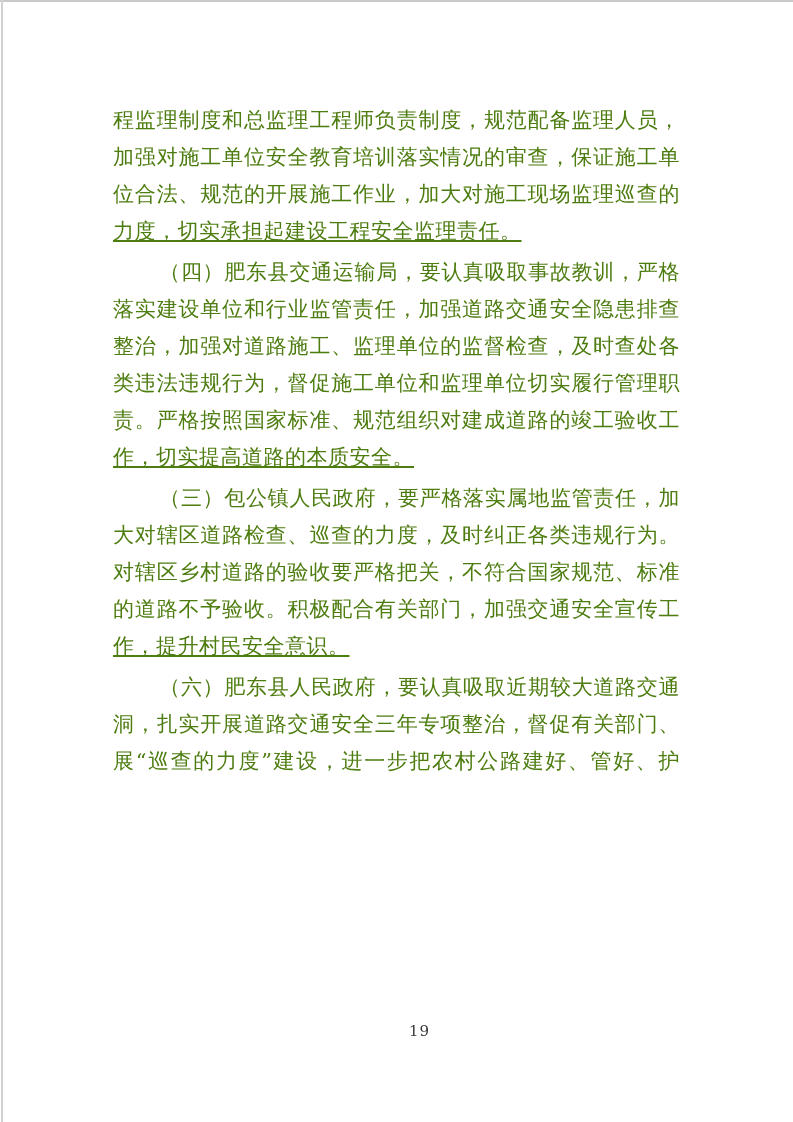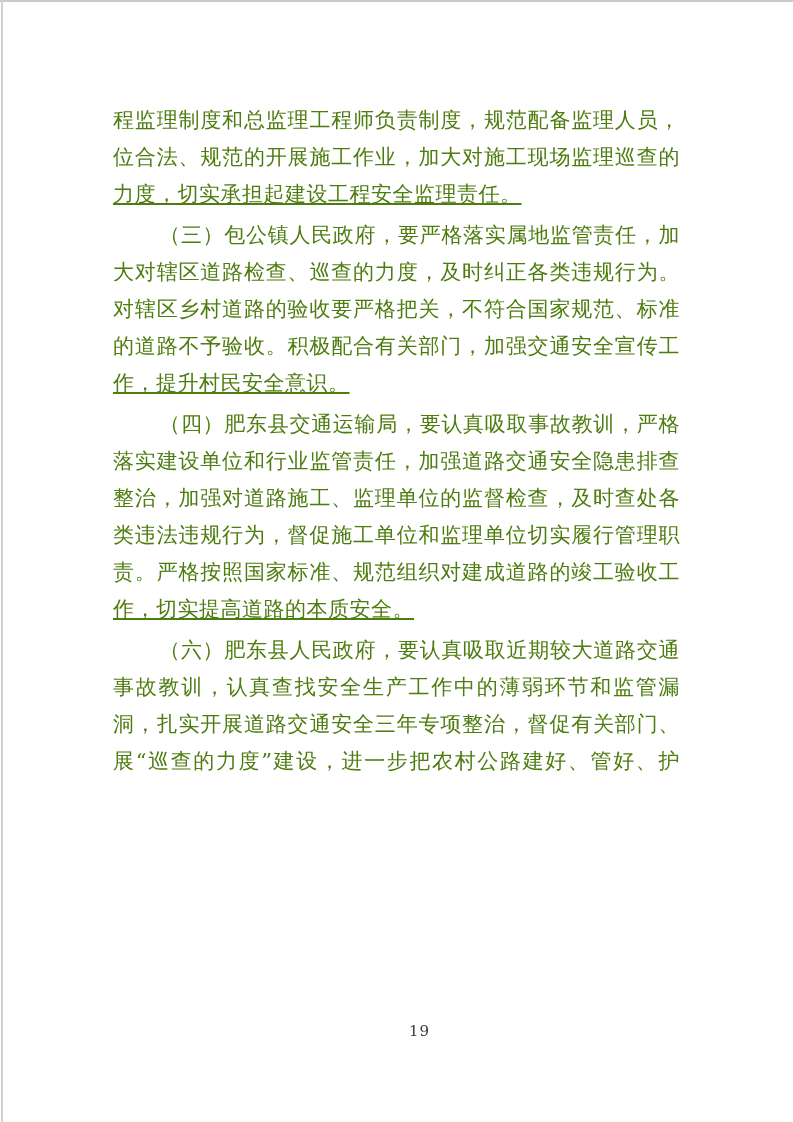"加强对施工单位安全教育培训落实情况的审查，保证施工单" div.line { html: none -> <div>加强对施工单位安全教育培训落实情况的审查，保证施工单</div> }
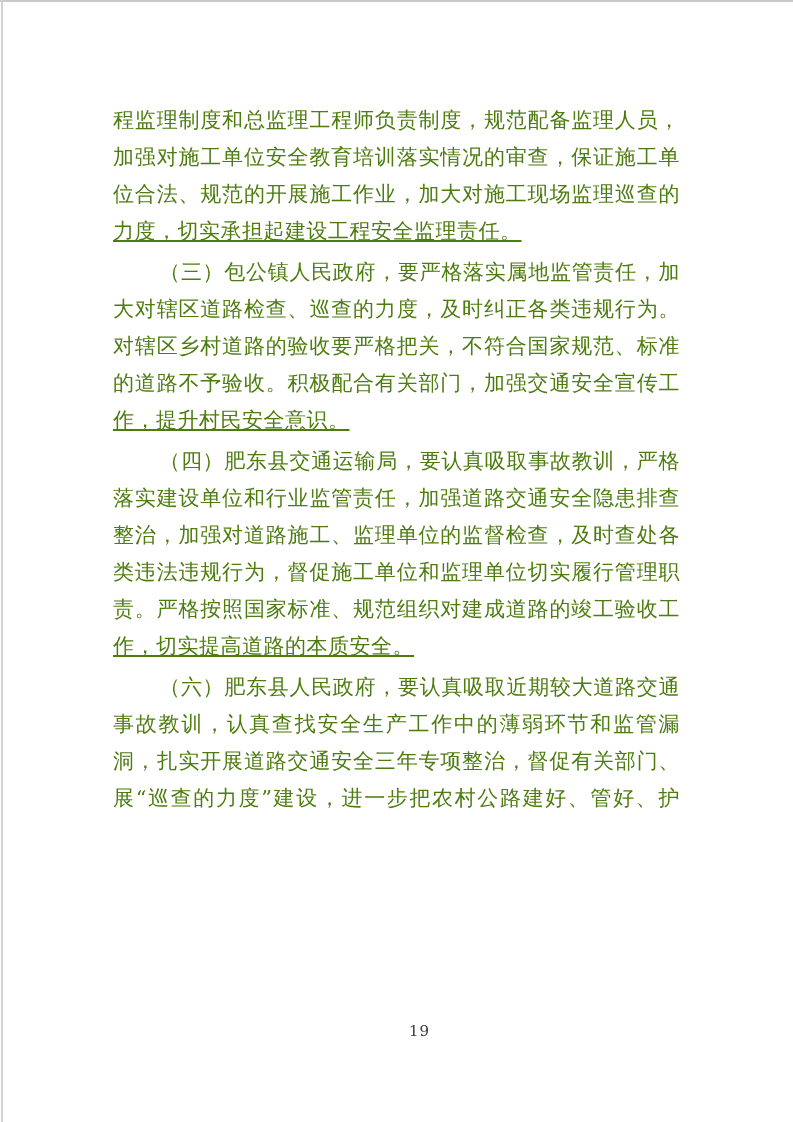"（三）包公镇人民政府，要严格落实属地监管责任，加" div.para { order: before "（四）肥东县交通运输局，要认真吸取事故教训，严格" -> after "（四）肥东县交通运输局，要认真吸取事故教训，严格" }
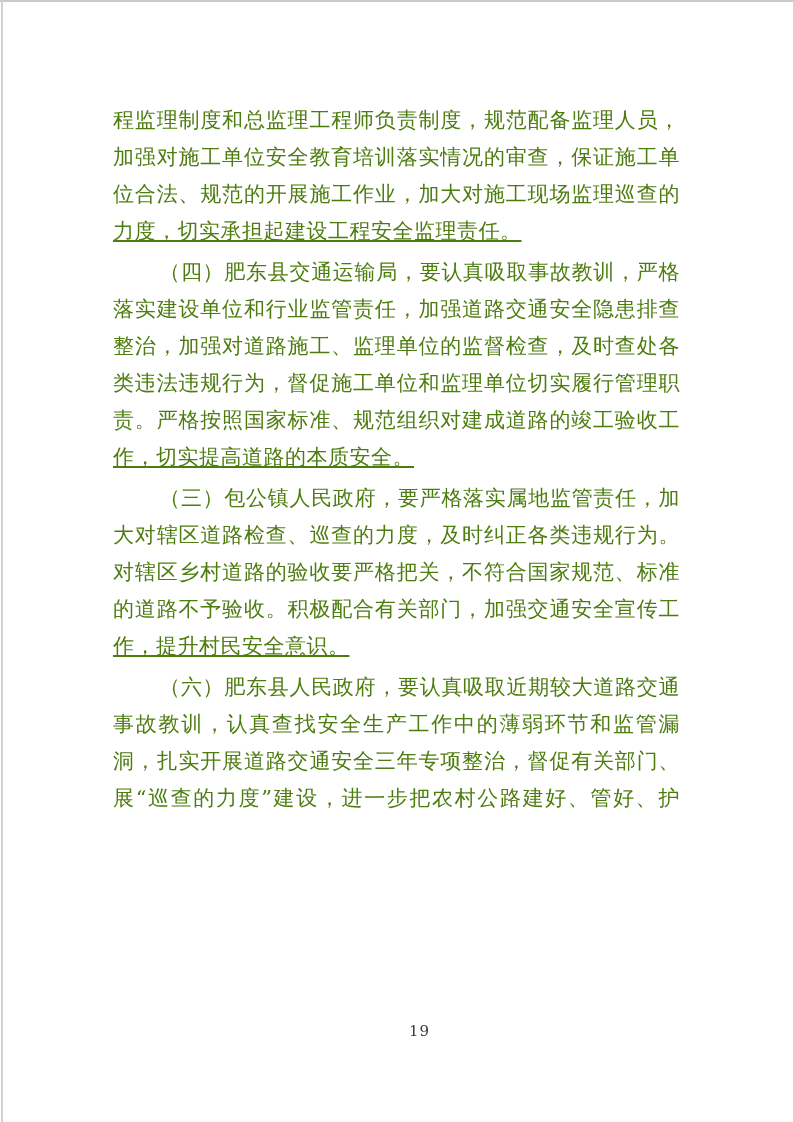"事故教训，认真查找安全生产工作中的薄弱环节和监管漏" div.line { html: <div>事故教训，认真查找安全生产工作中的薄弱环节和监管漏</div> -> none }
